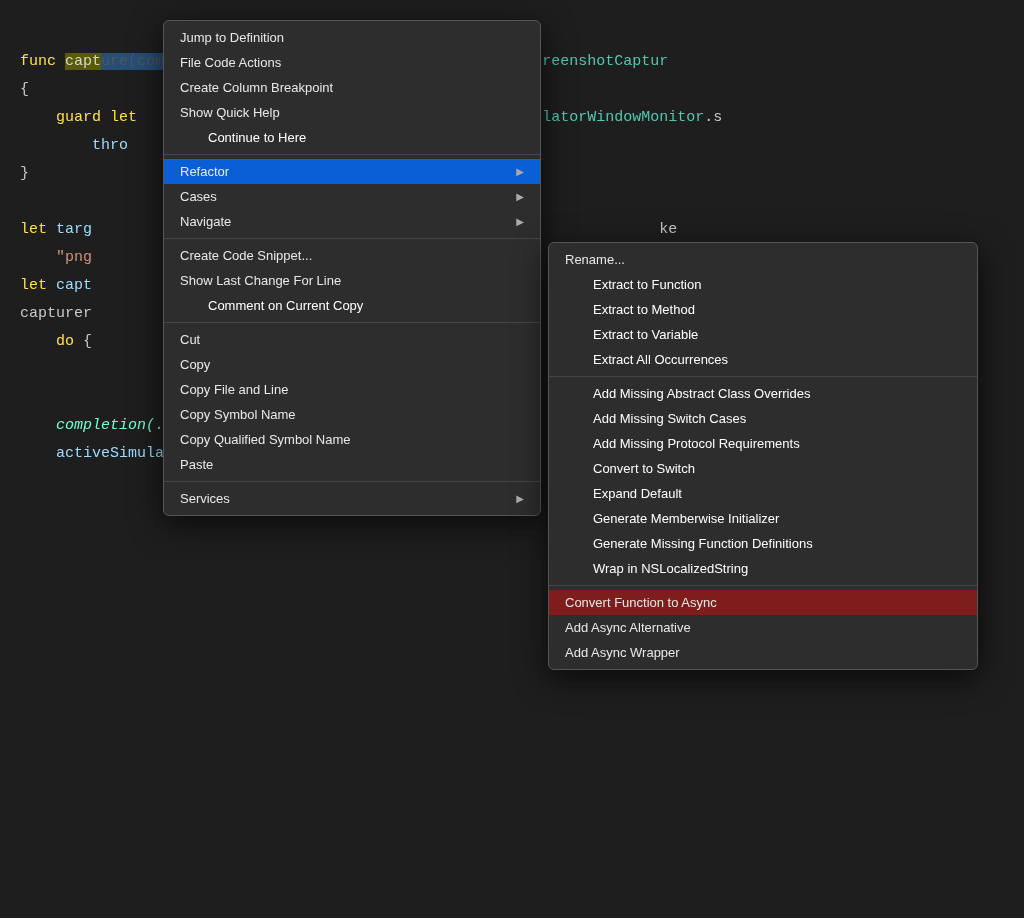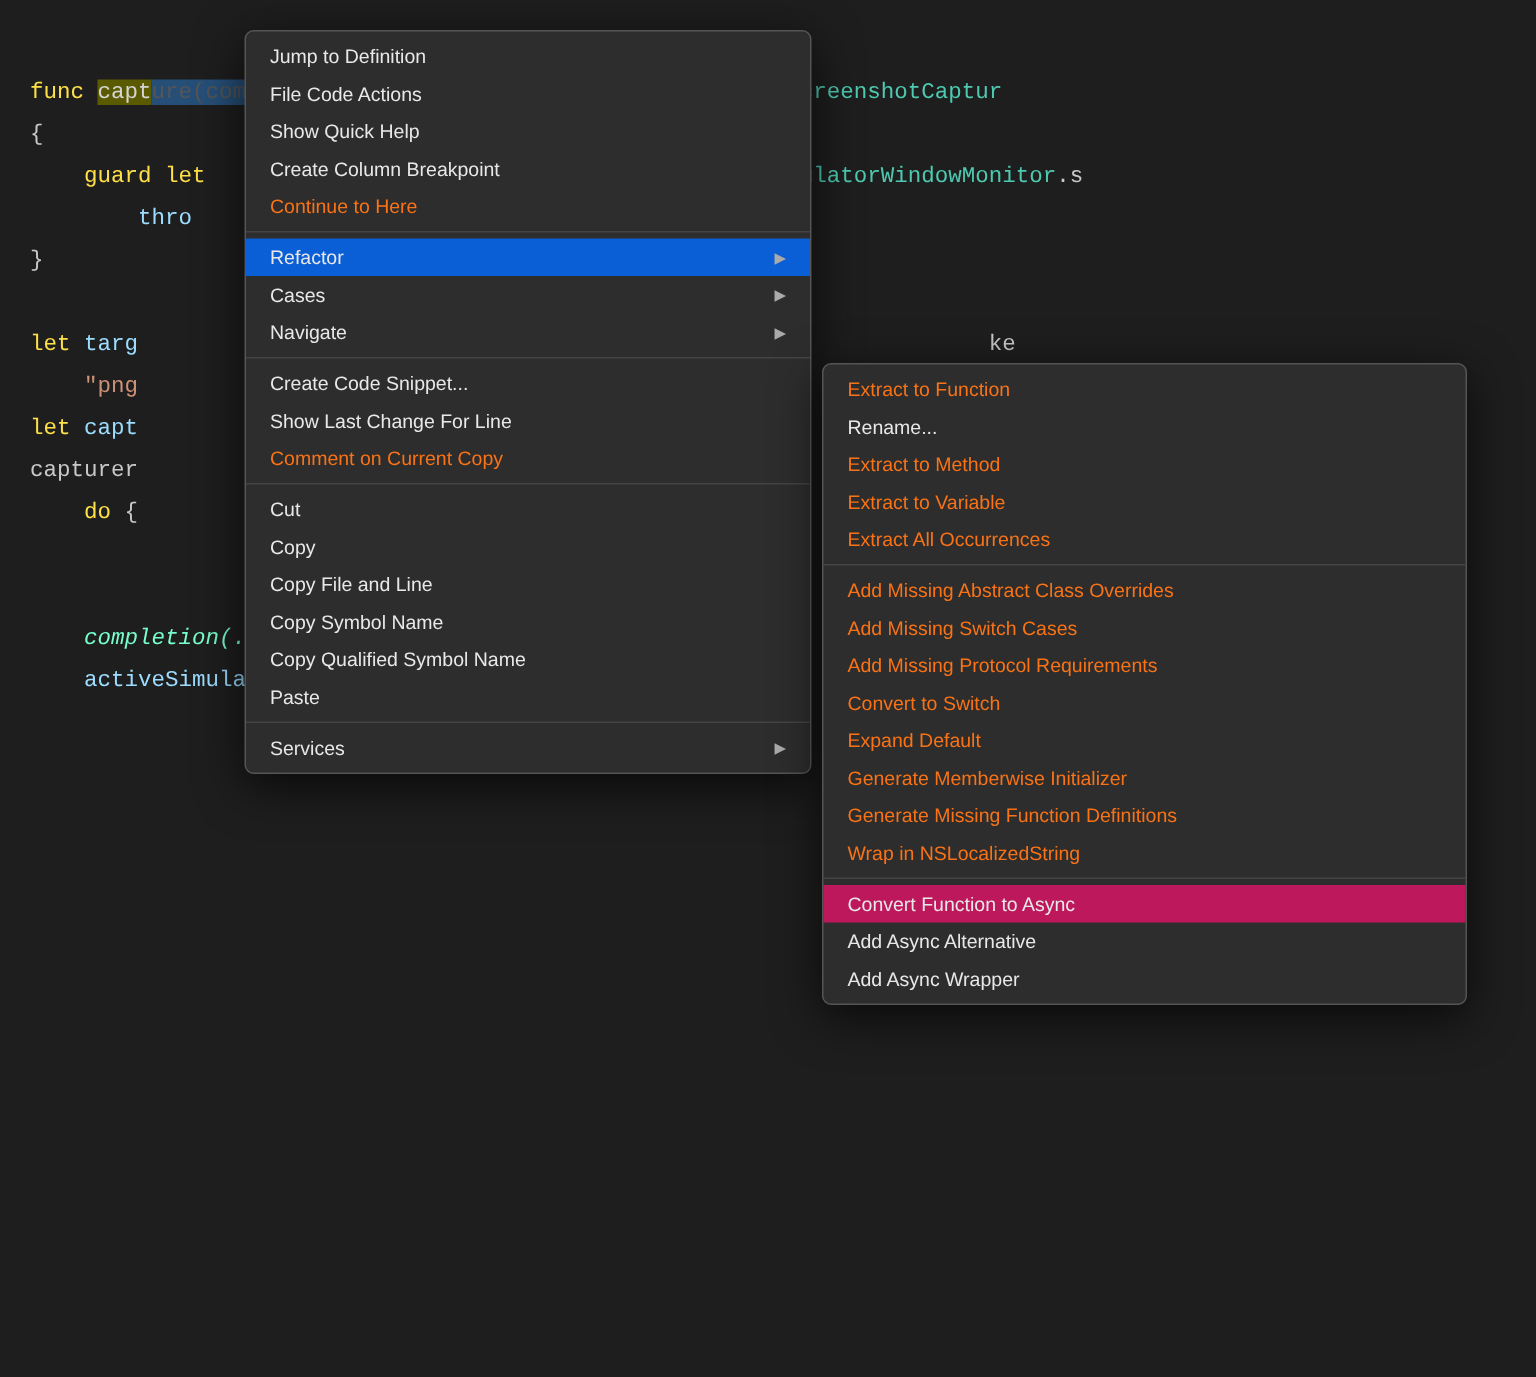"Show Quick Help" div.menu-item { order: before "Create Column Breakpoint" -> after "Create Column Breakpoint" }
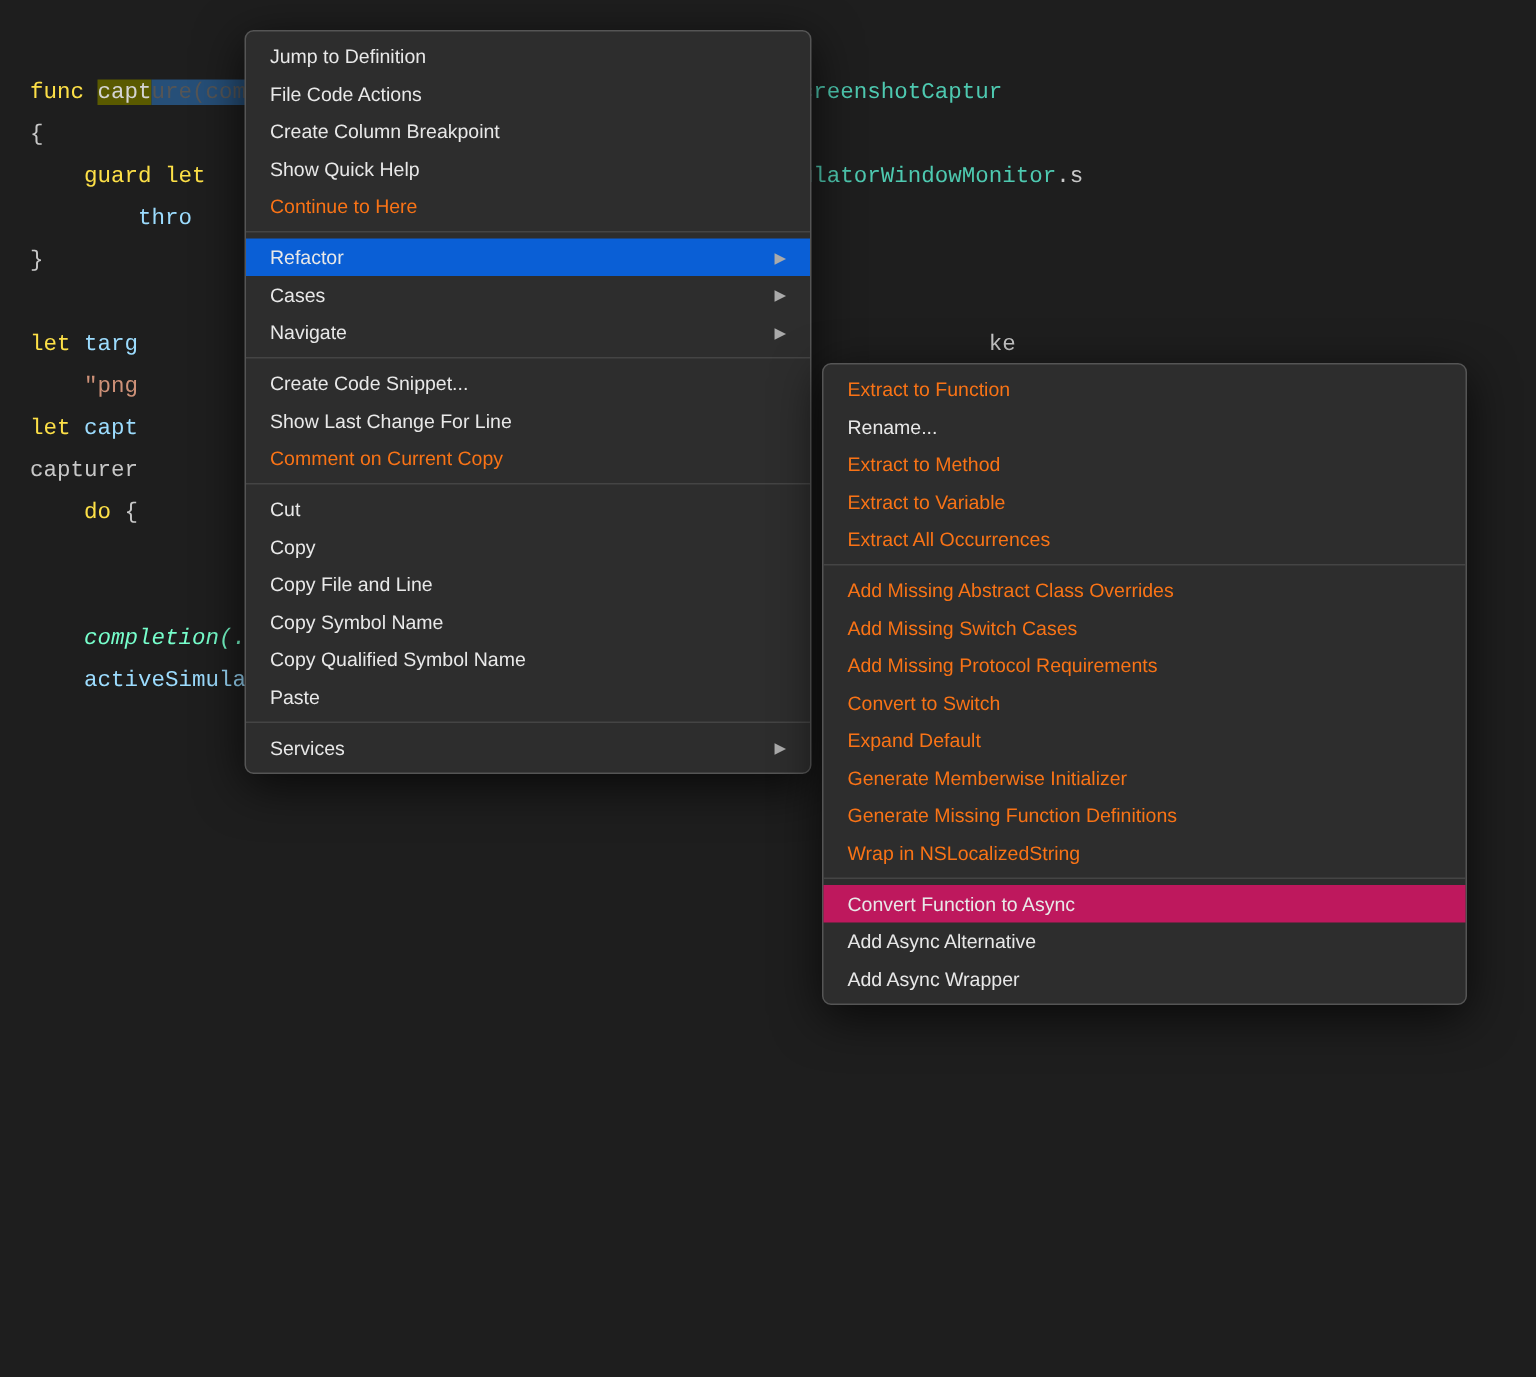"Continue to Here" .menu-item.disabled { color: #f97316 -> #ffffff; margin-left: none -> 28px }
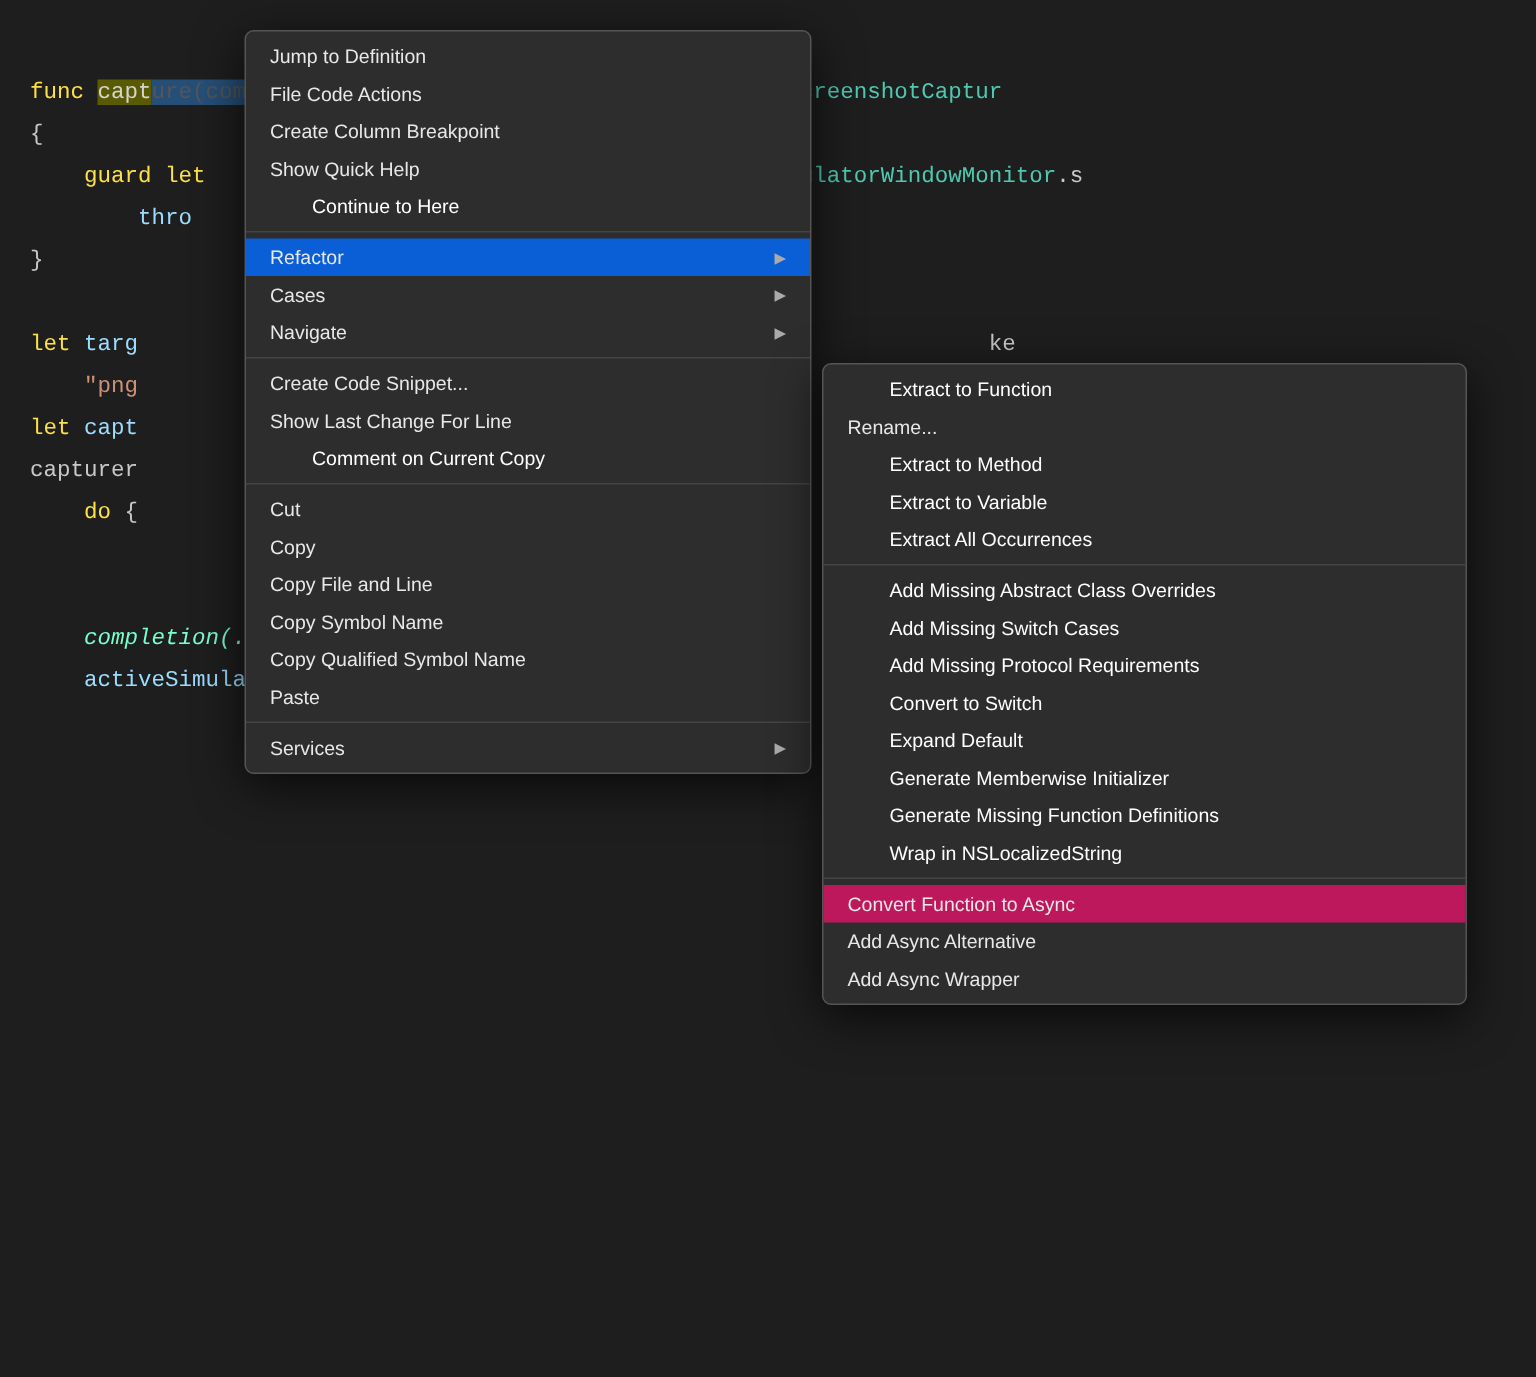"Extract to Function" div.menu-item { order: before "Rename..." -> after "Rename..." }
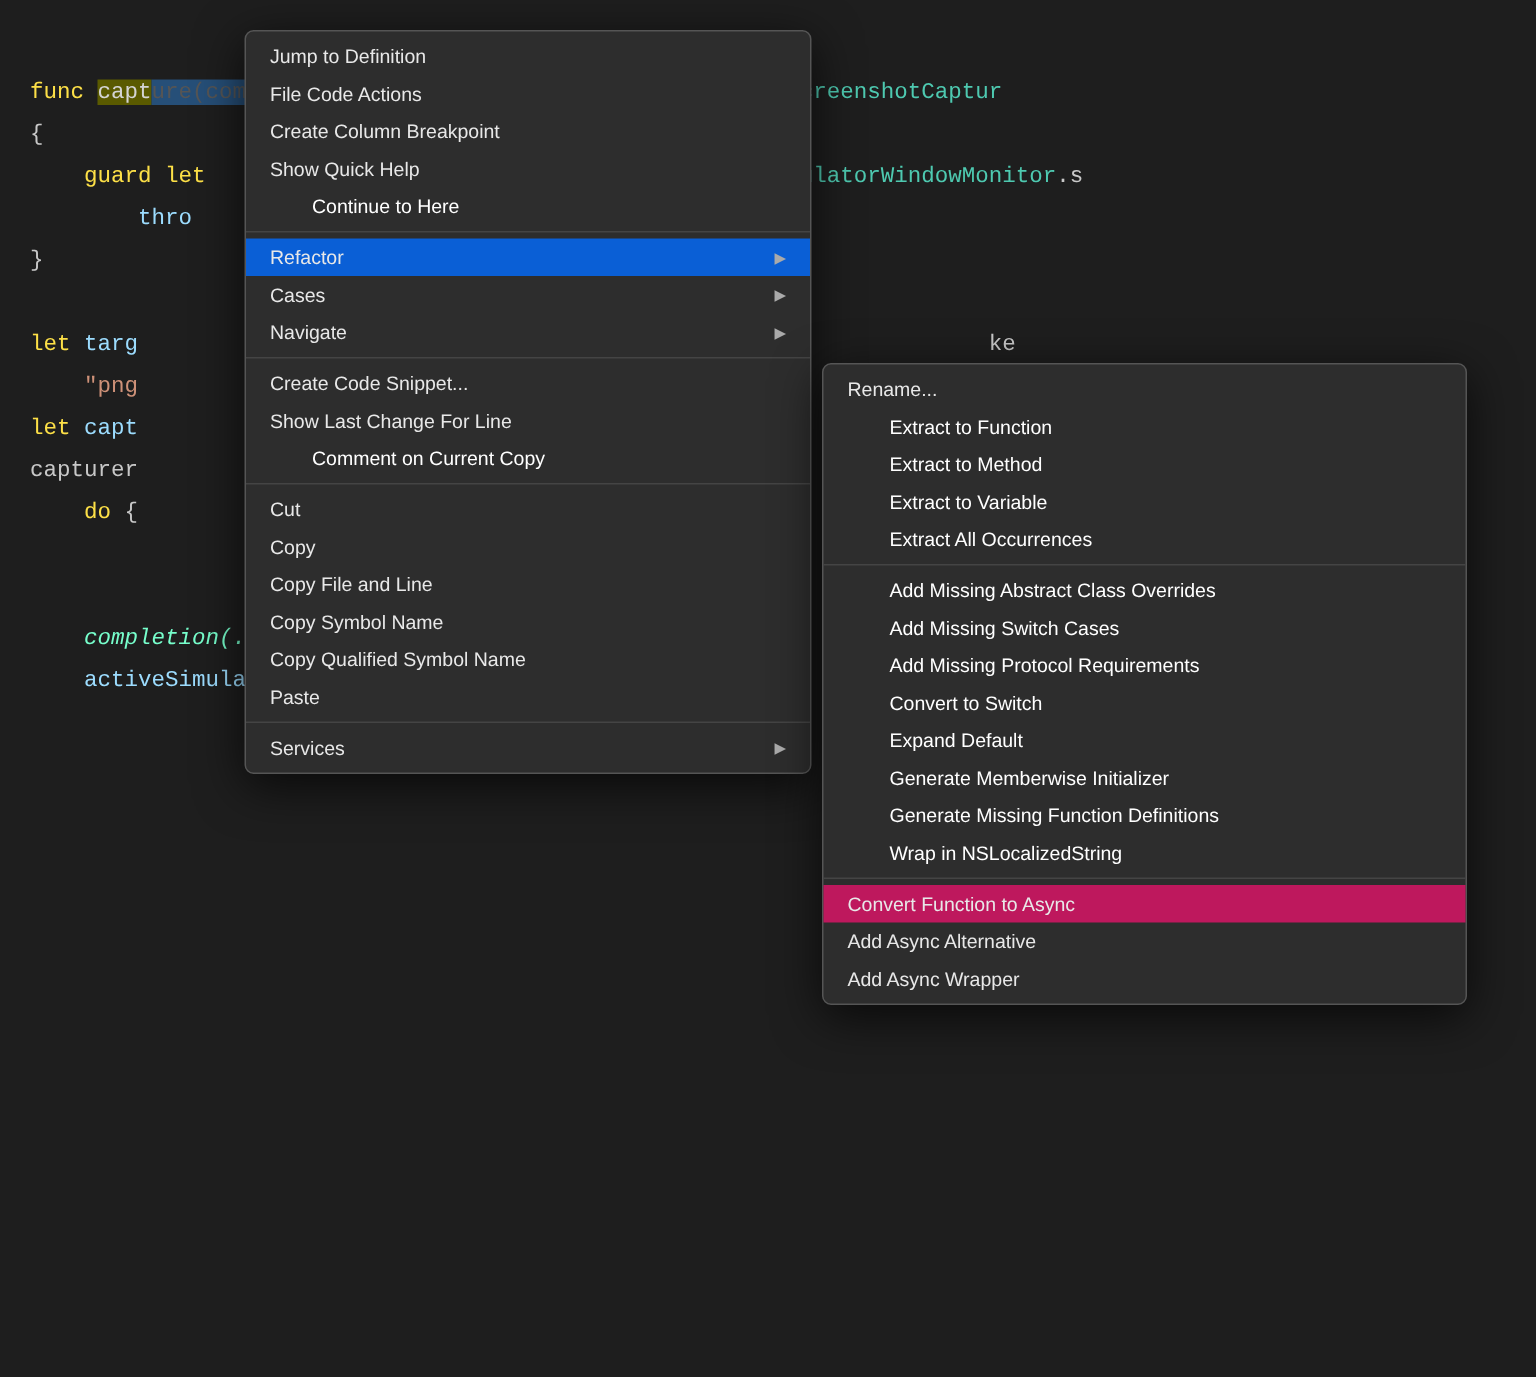"Convert Function to Async" div.menu-item { background: #be185d -> #7f1d1d }
